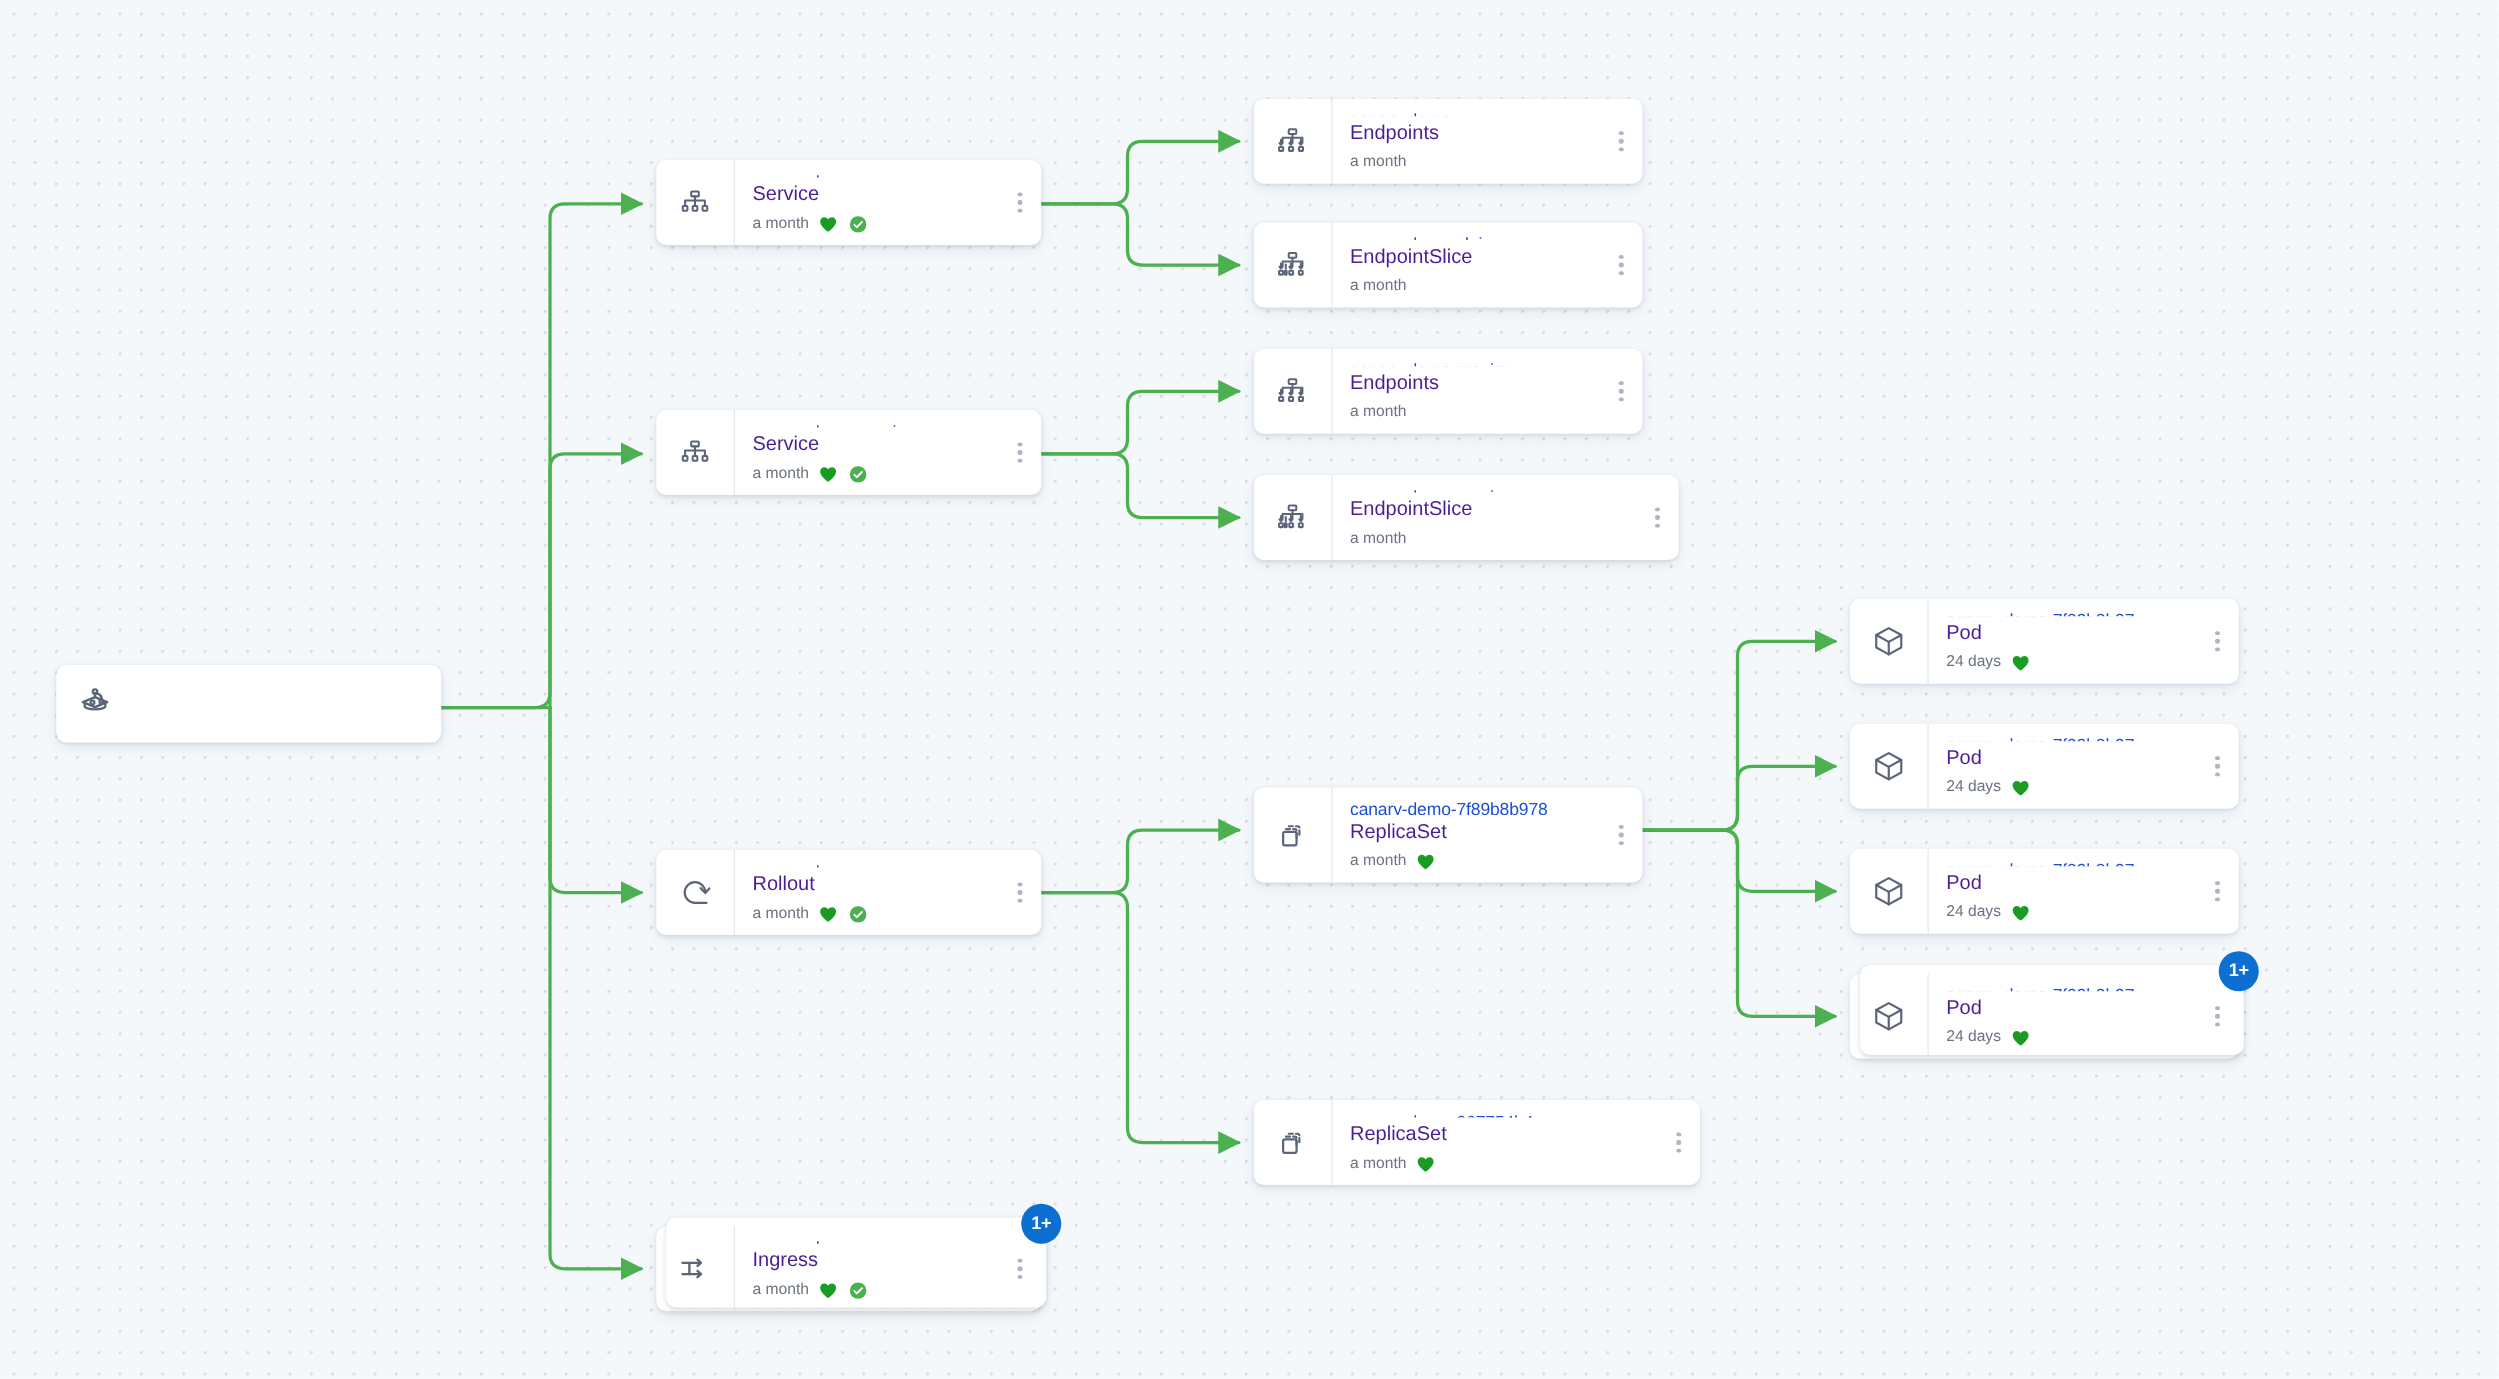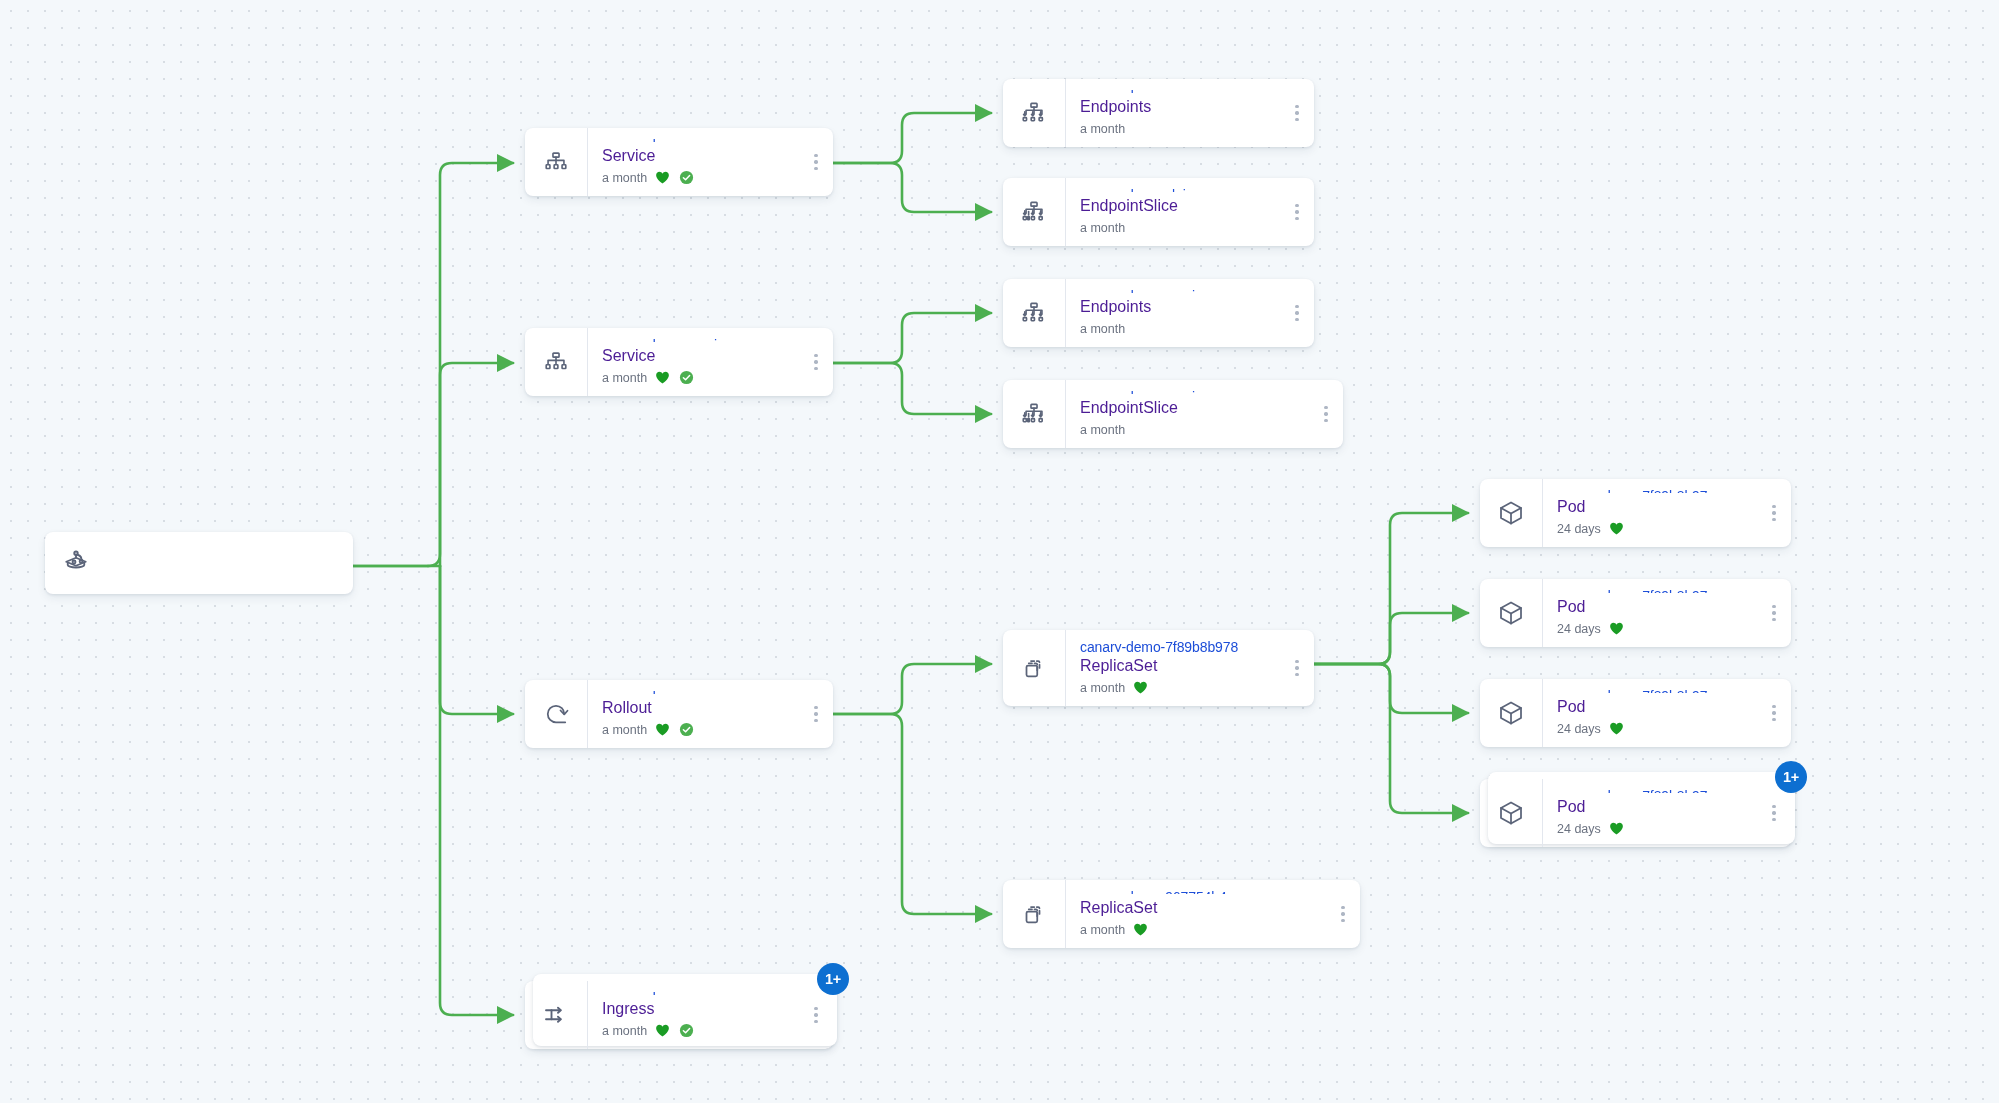"a month" .node-meta { align-items: flex-start -> flex-end }
